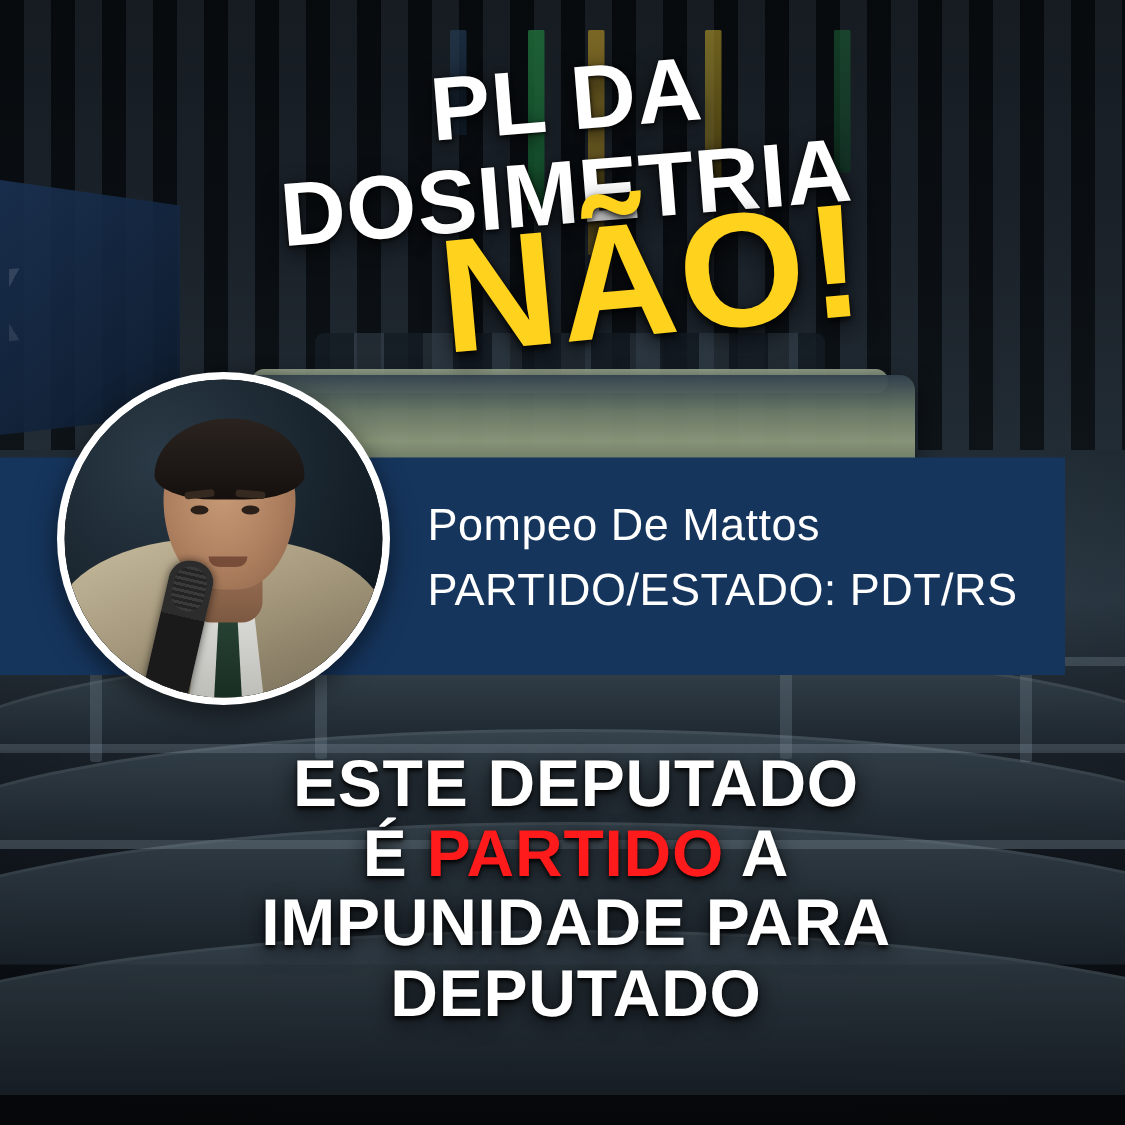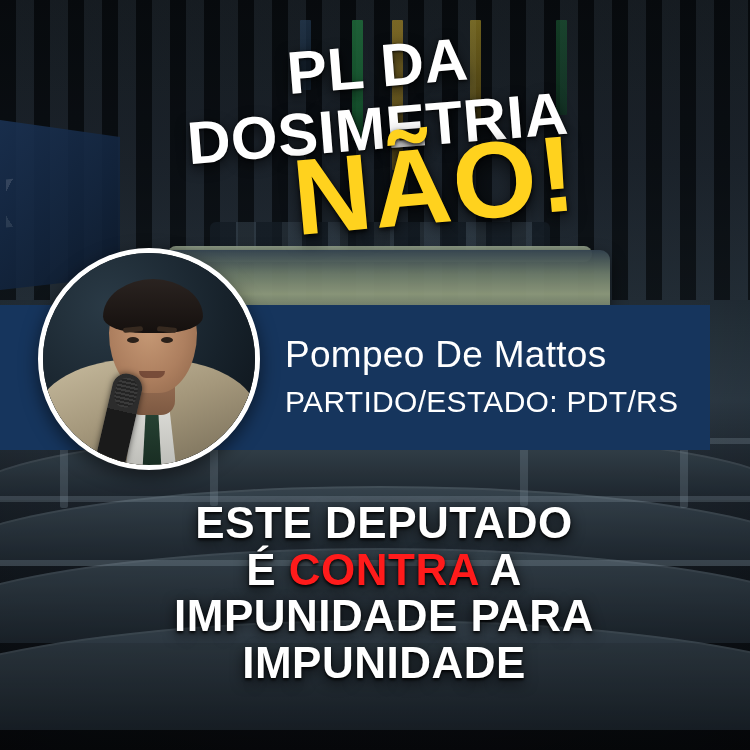"Pompeo De Mattos" .dep-name { font-size: 37px -> 30px }
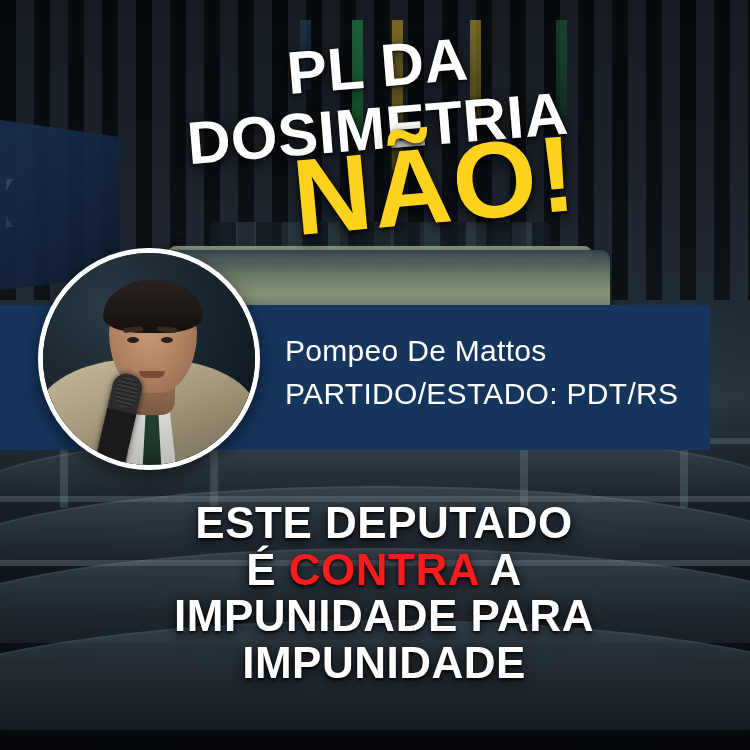"CONTRA" span.contra { text: CONTRA -> PARTIDO }
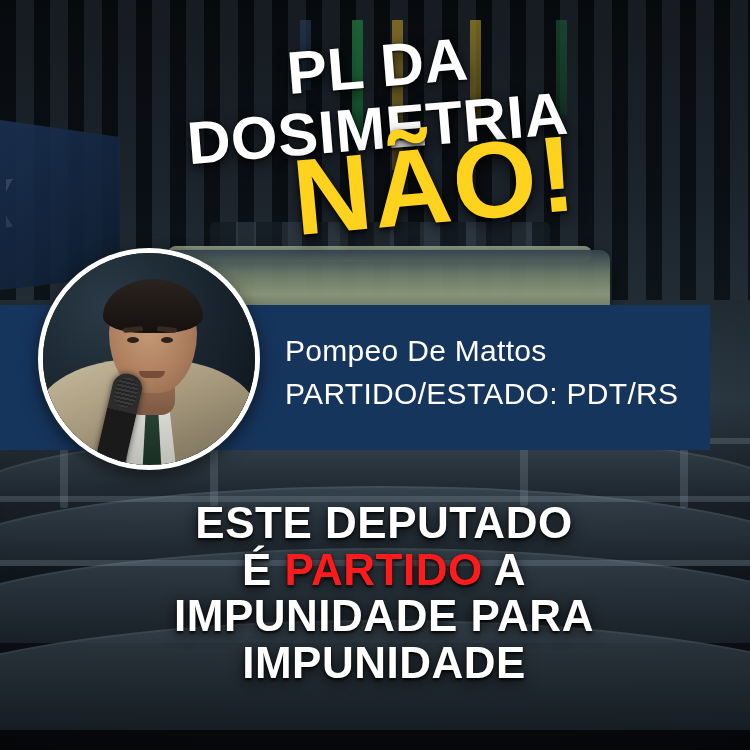"IMPUNIDADE" span.row { text: IMPUNIDADE -> DEPUTADO }
